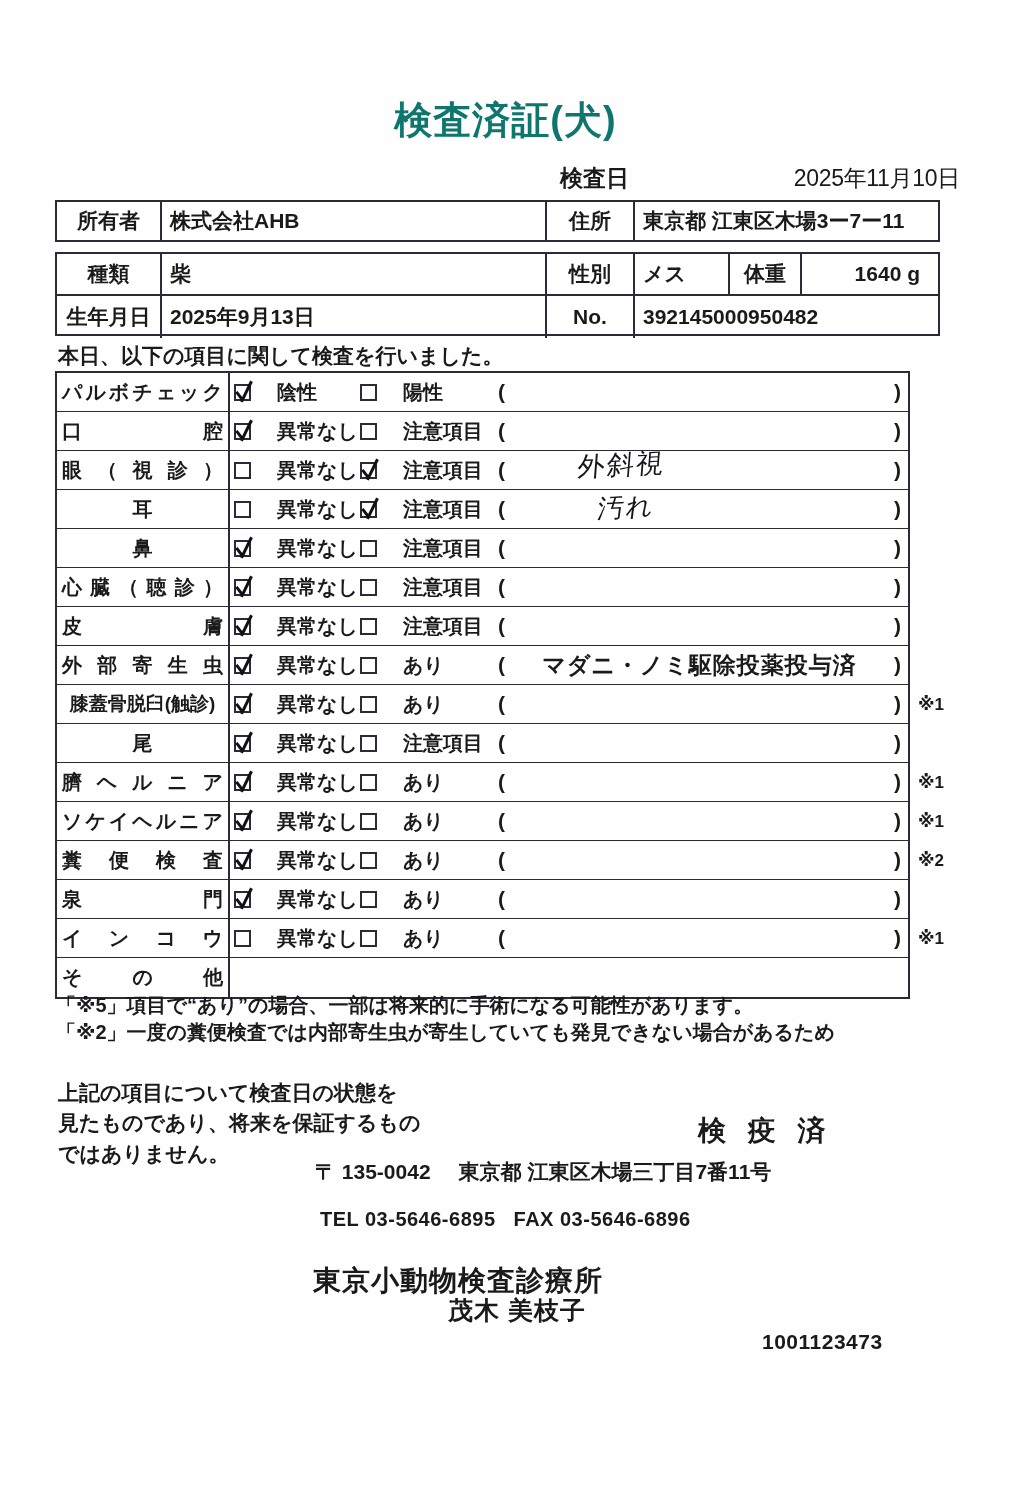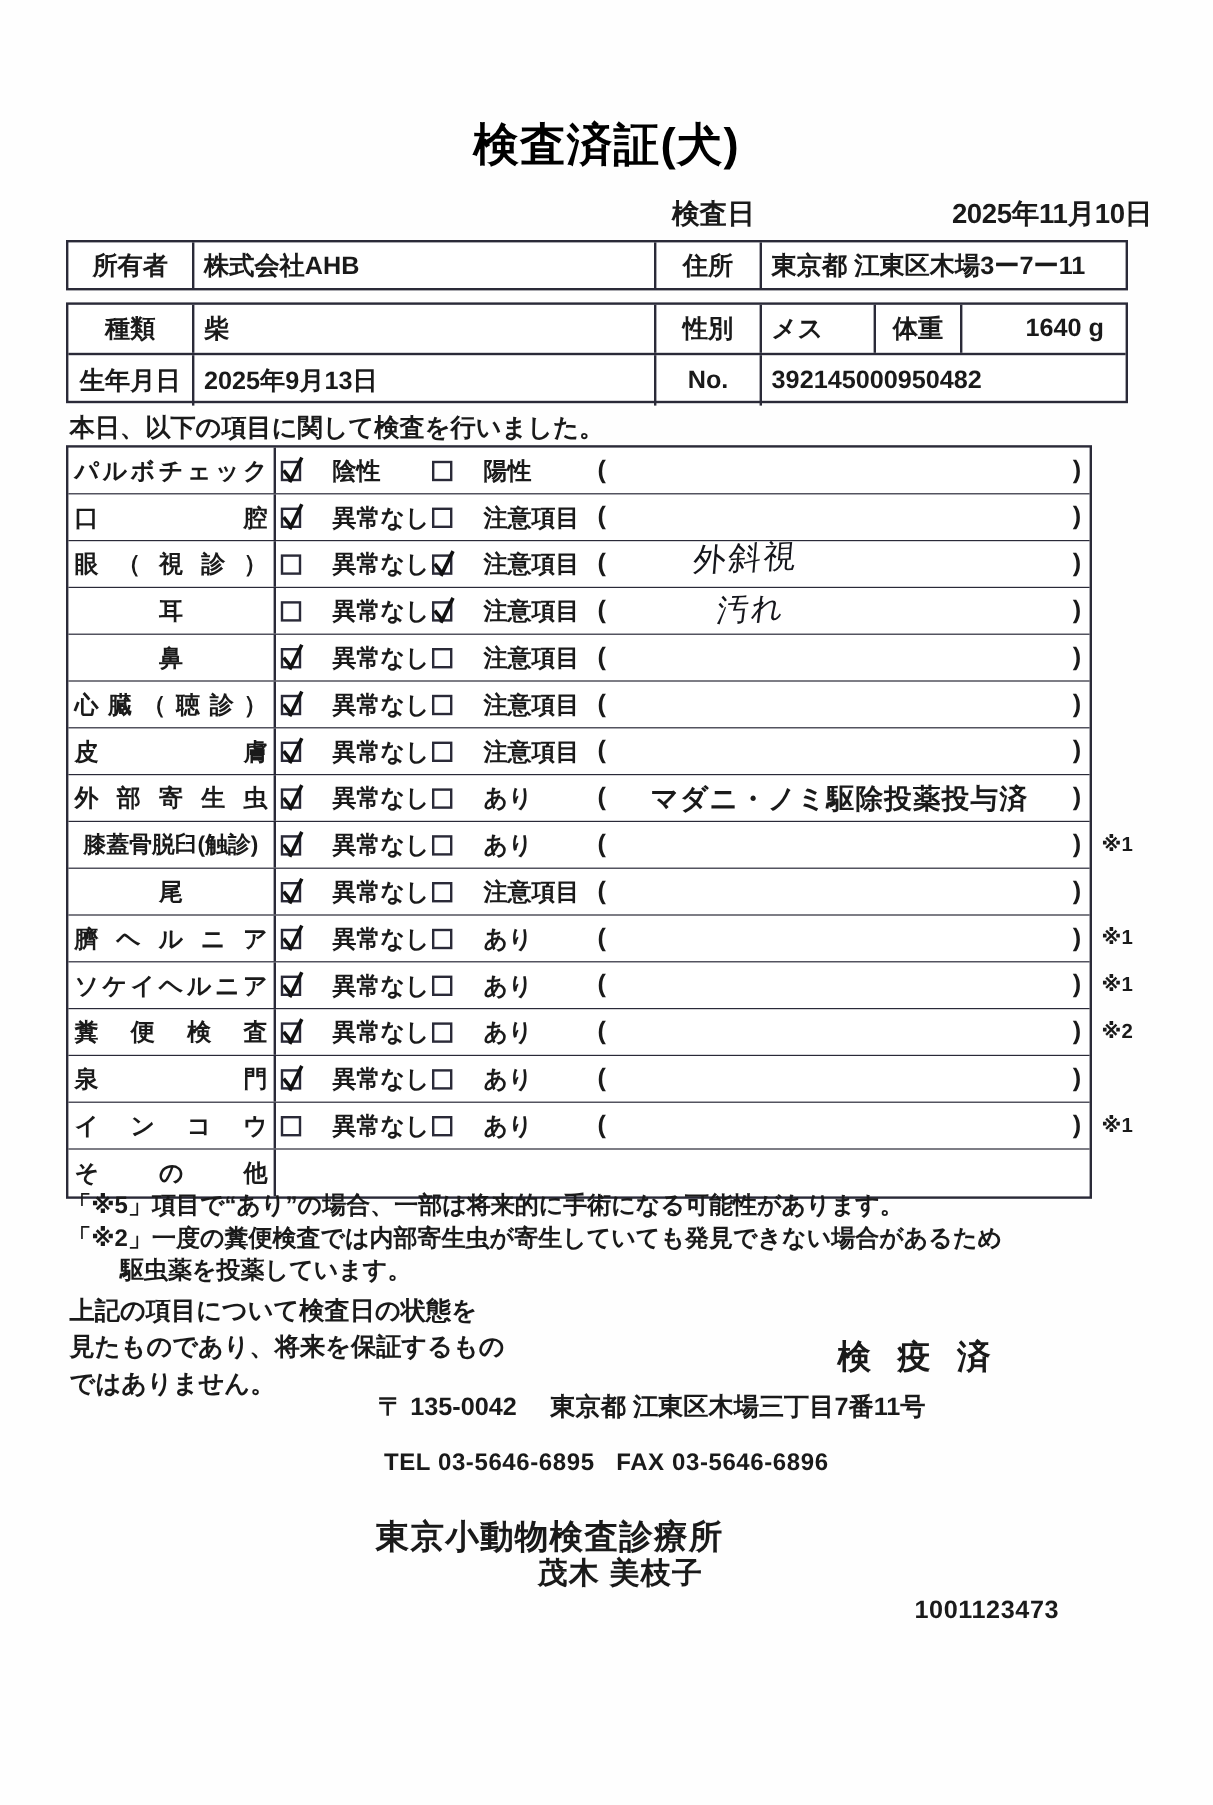"検査済証(犬)" .doc-title { color: #000000 -> #0f766e }
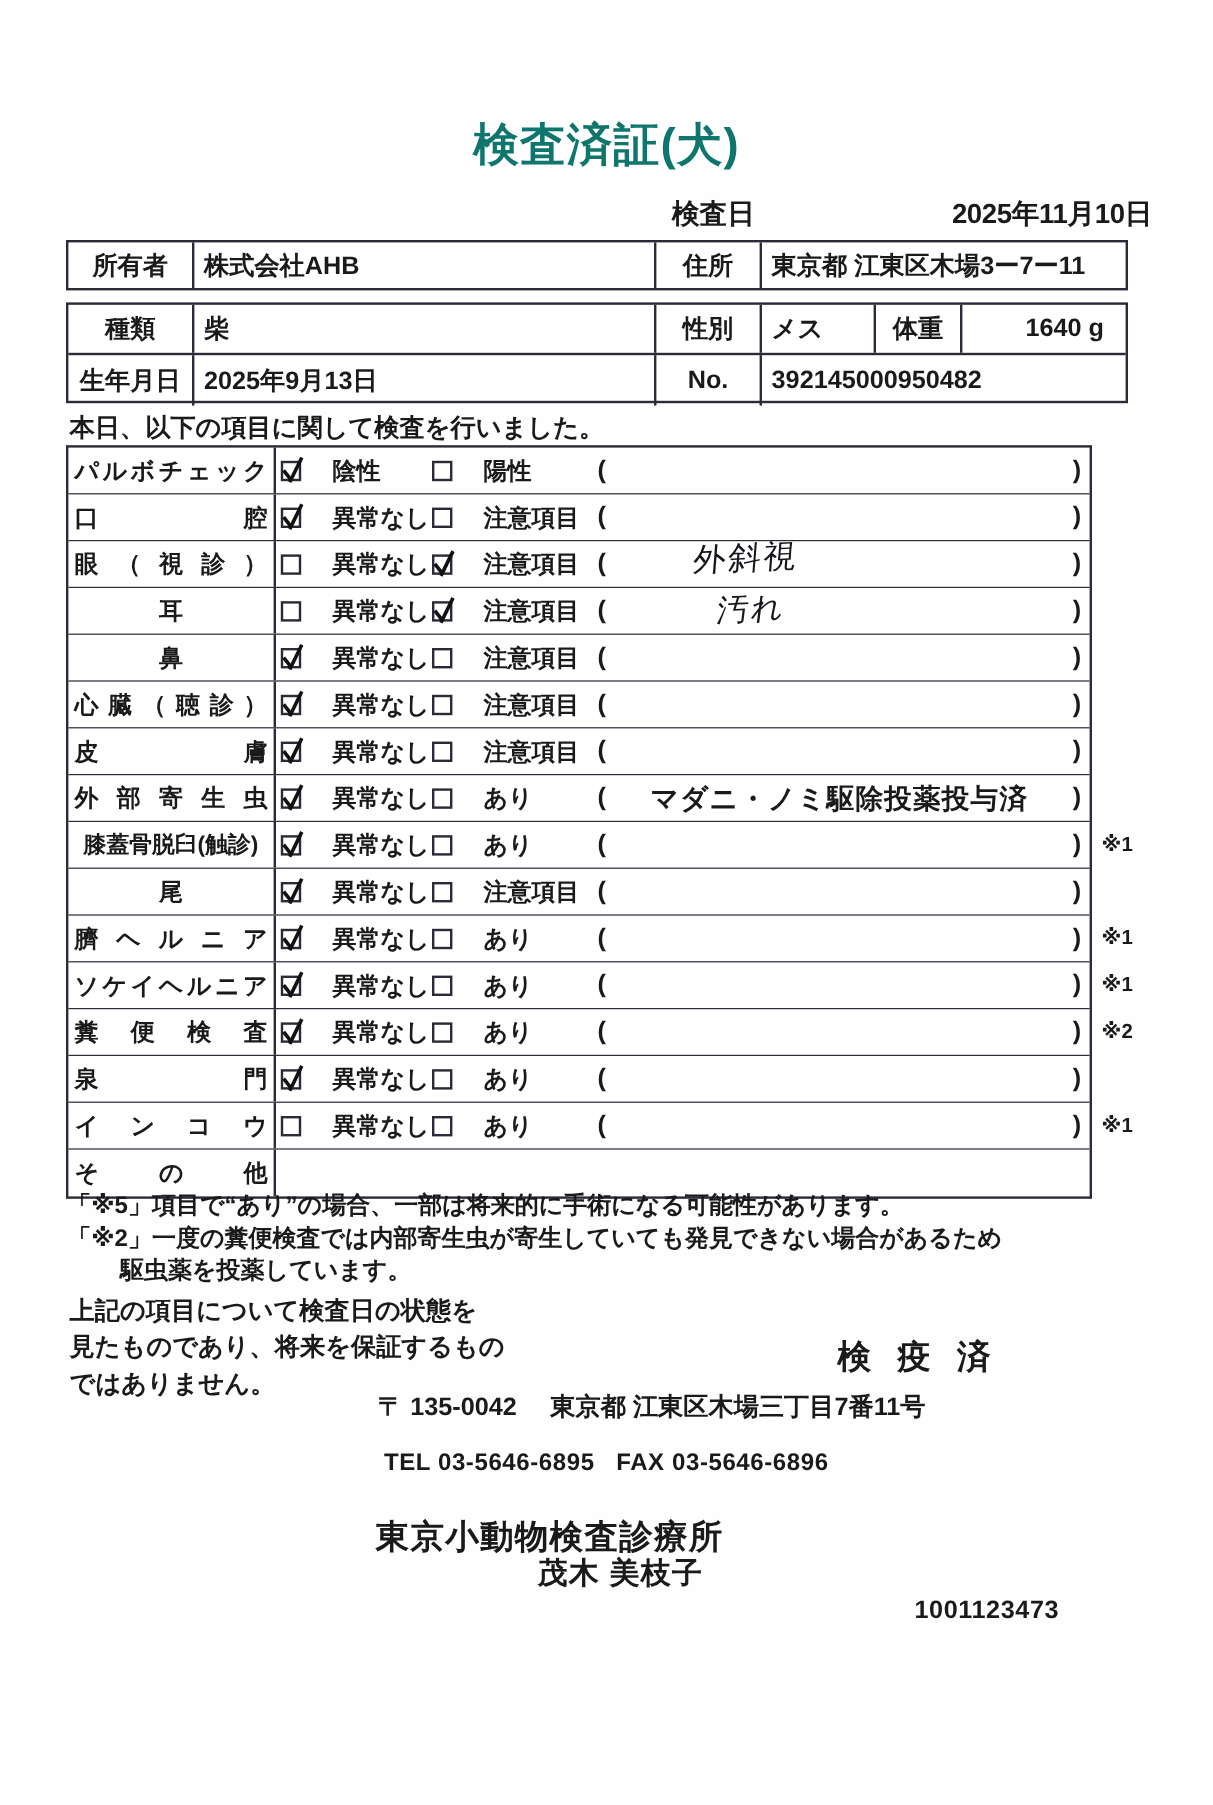"2025年11月10日" .examdate-value { font-weight: 700 -> 400 }
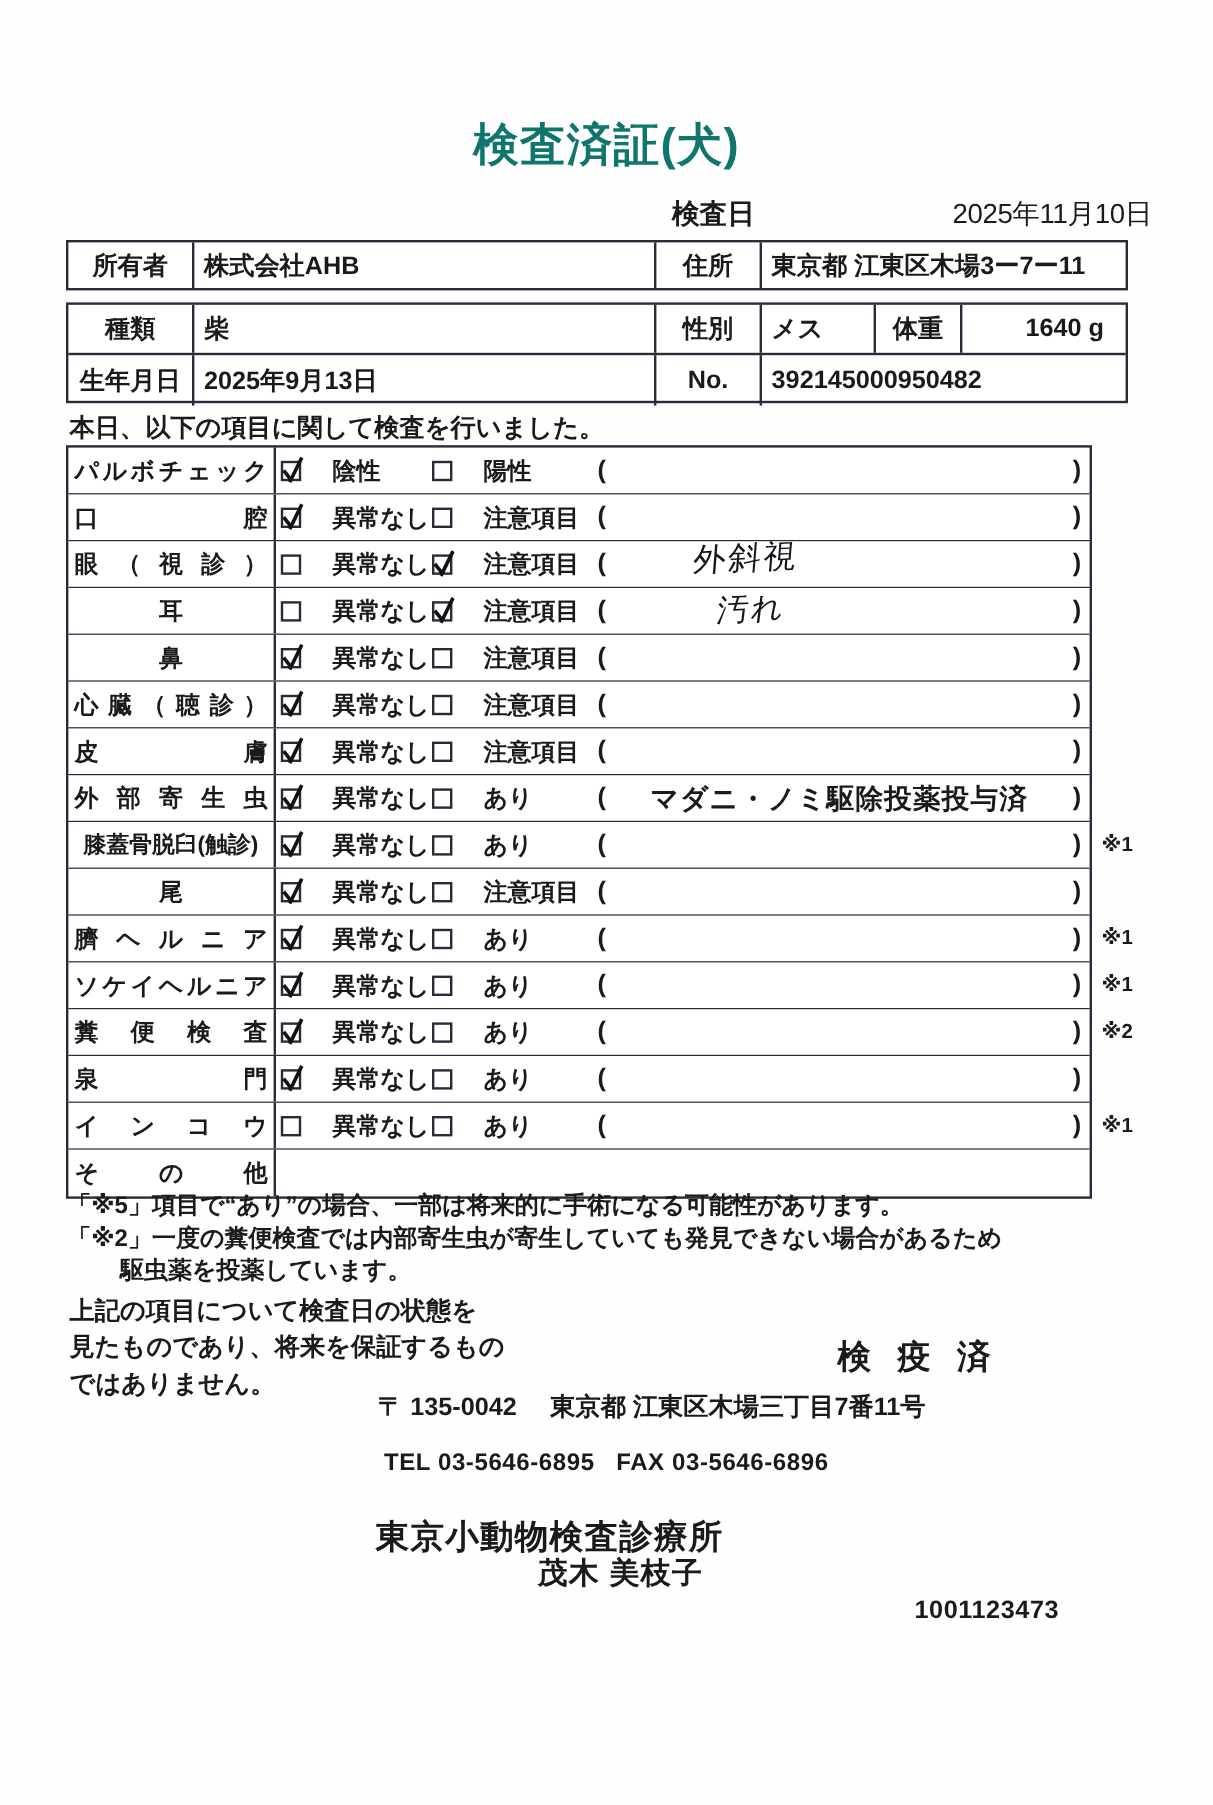"駆虫薬を投薬しています。" div.fn-indent { html: <div>駆虫薬を投薬しています。</div> -> none }
